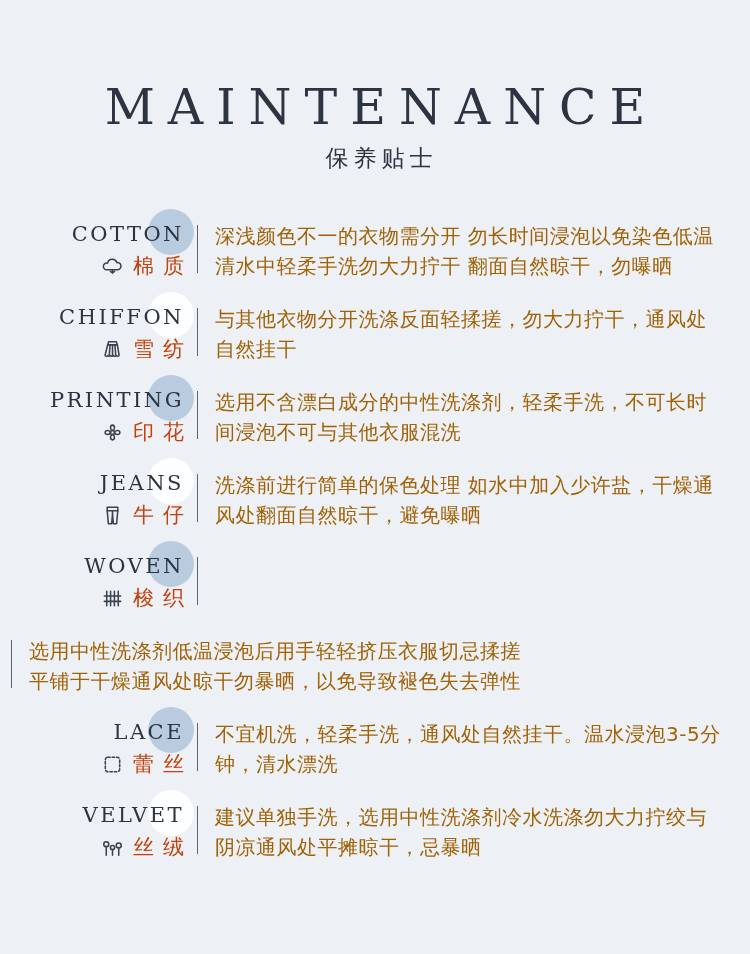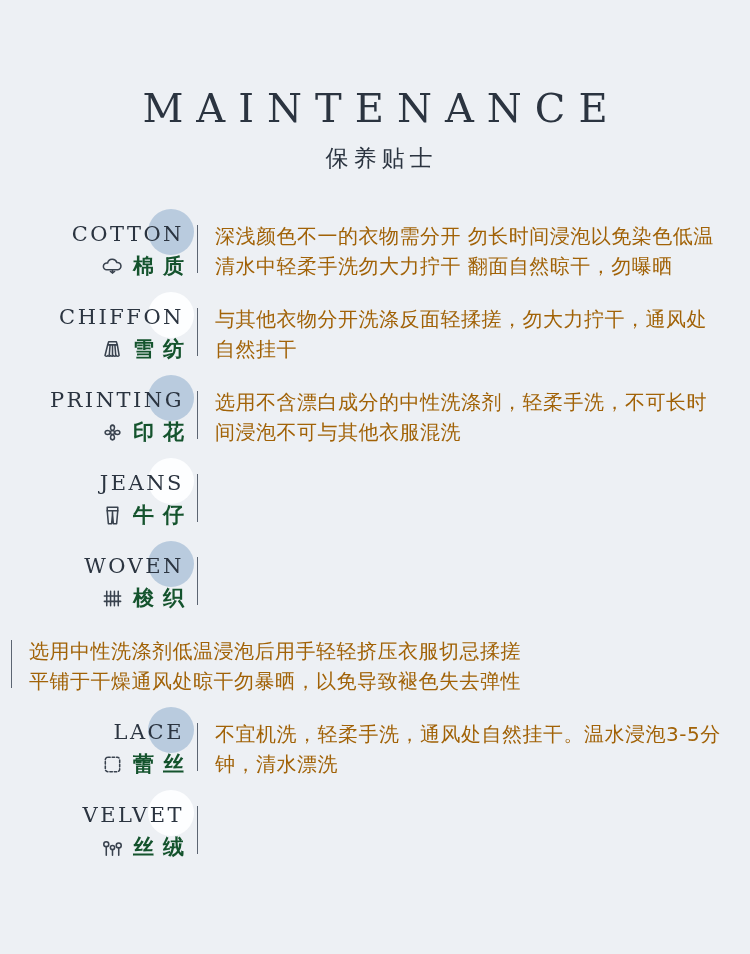"MAINTENANCE" .title { font-size: 40px -> 49px }
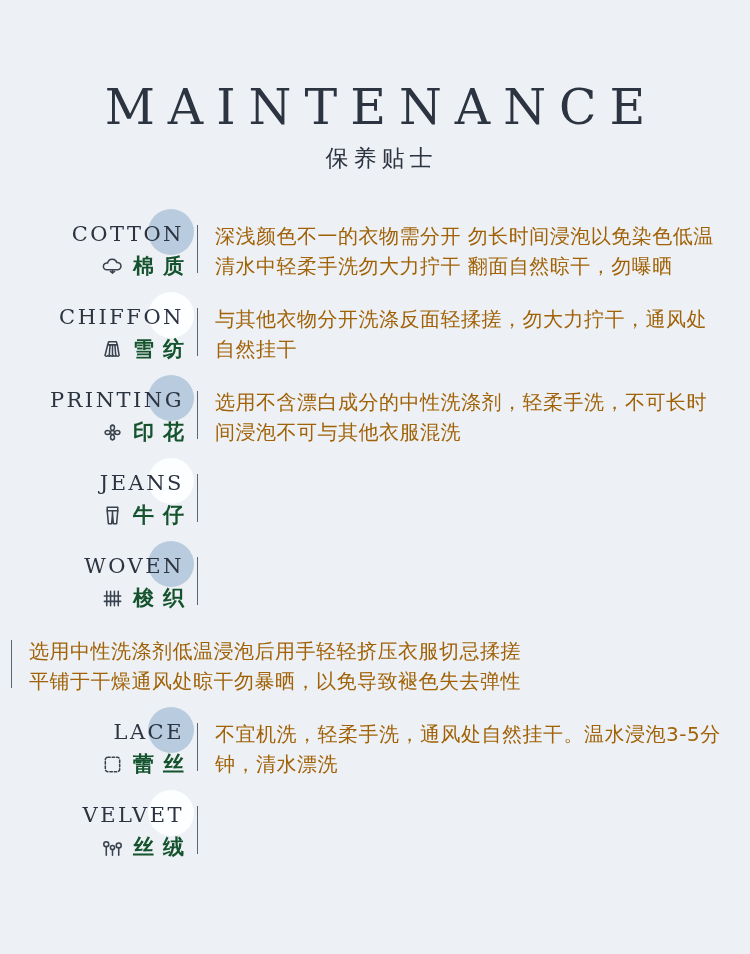"棉质" .zh { color: #14532d -> #c2410c; font-weight: 700 -> 400 }
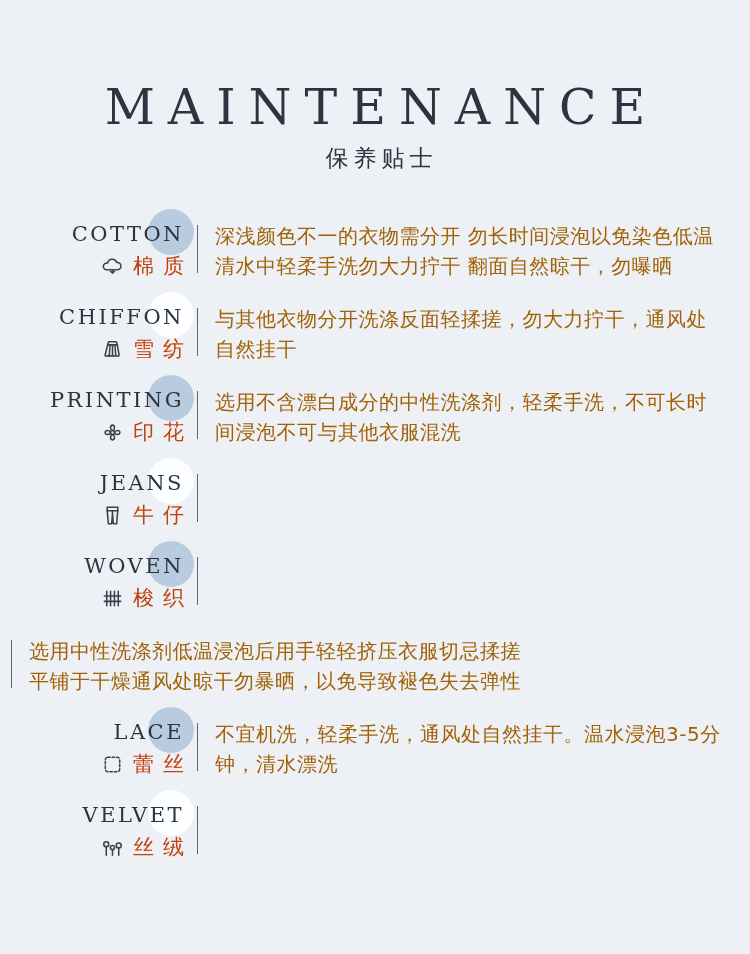"洗涤前进行简单的保色处理 如水中加入少许盐，干燥通风处翻面自然晾干，避免曝晒" div.desc { html: none -> <div>洗涤前进行简单的保色处理 如水中加入少许盐，干燥通风处翻面自然晾干，避免曝晒</div> }
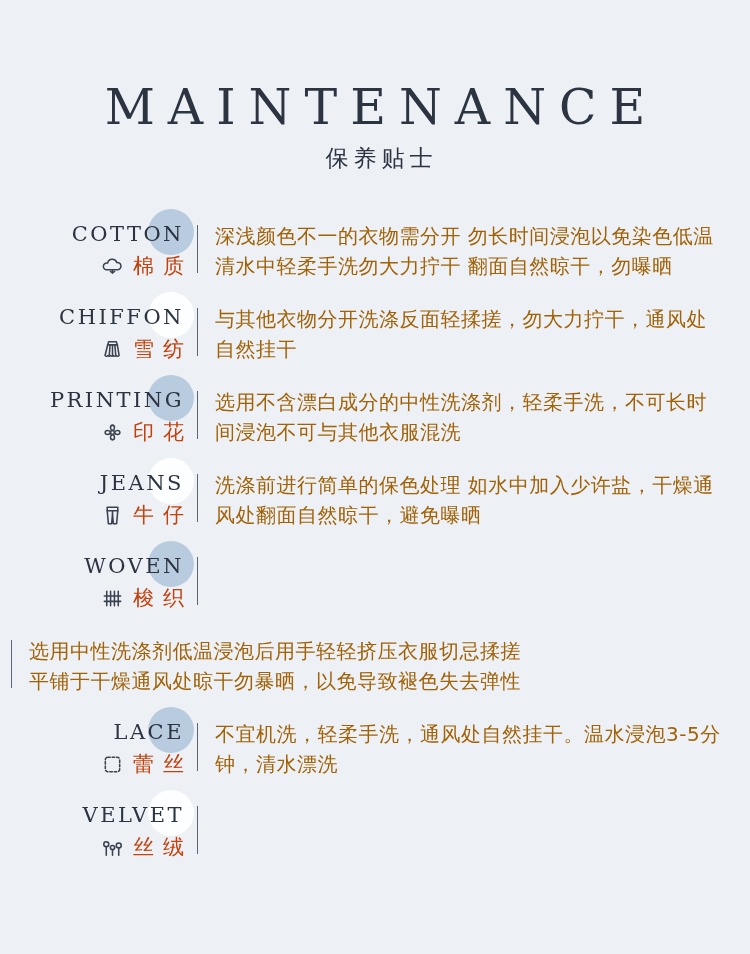"建议单独手洗，选用中性洗涤剂冷水洗涤勿大力拧绞与阴凉通风处平摊晾干，忌暴晒" div.desc { html: none -> <div>建议单独手洗，选用中性洗涤剂冷水洗涤勿大力拧绞与阴凉通风处平摊晾干，忌暴晒</div> }
